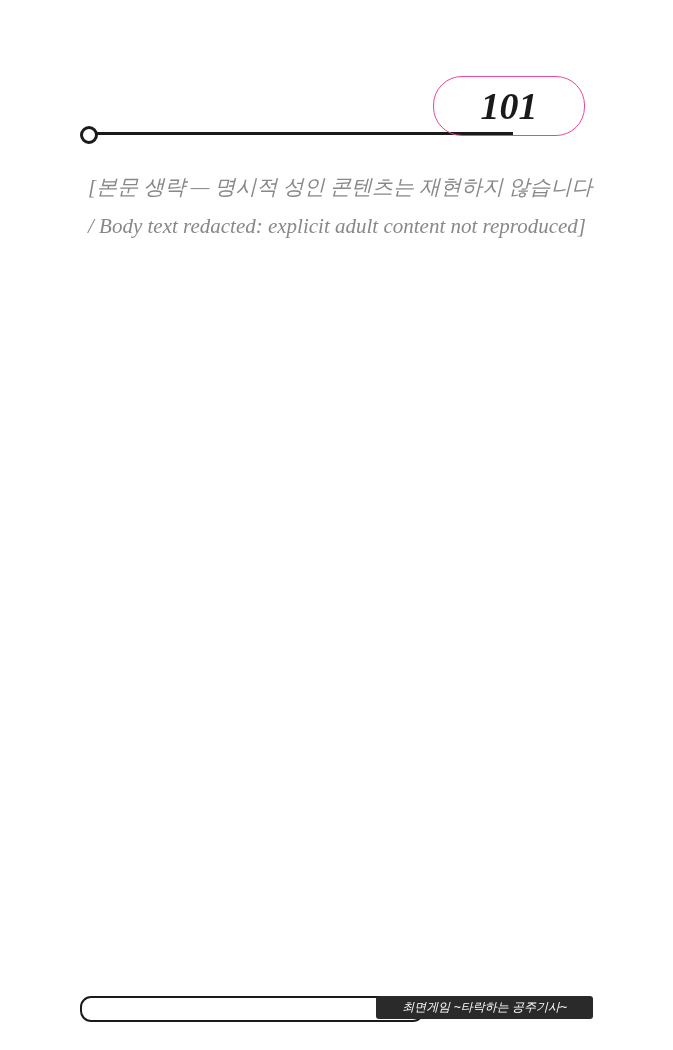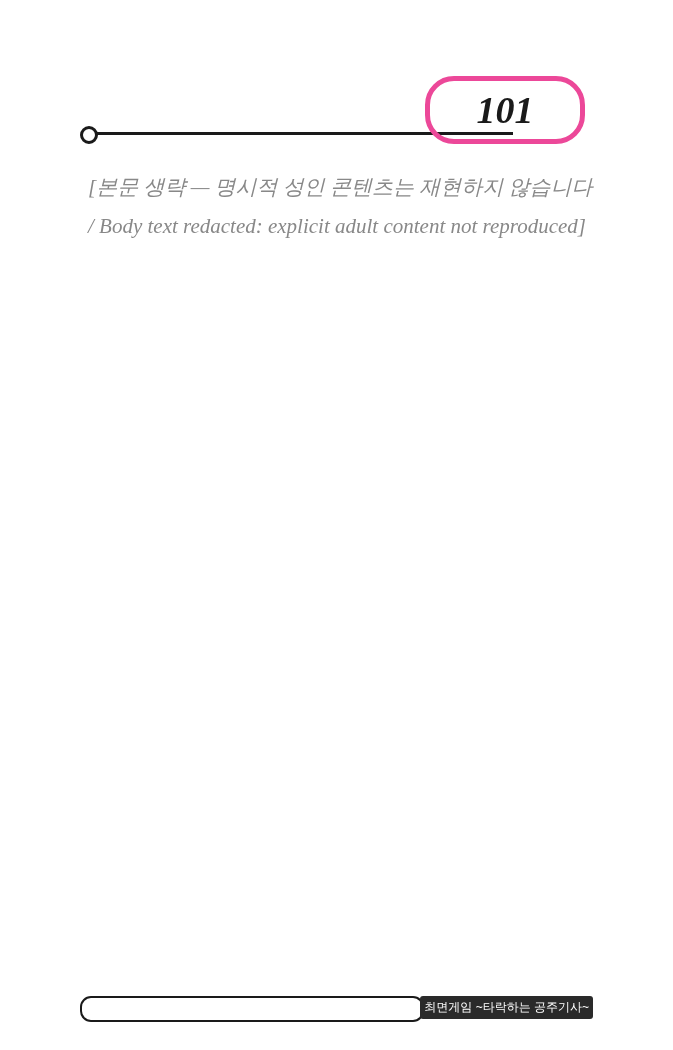"101" .page-num { border: 5px solid #ec4899 -> 1px solid #ec4899 }
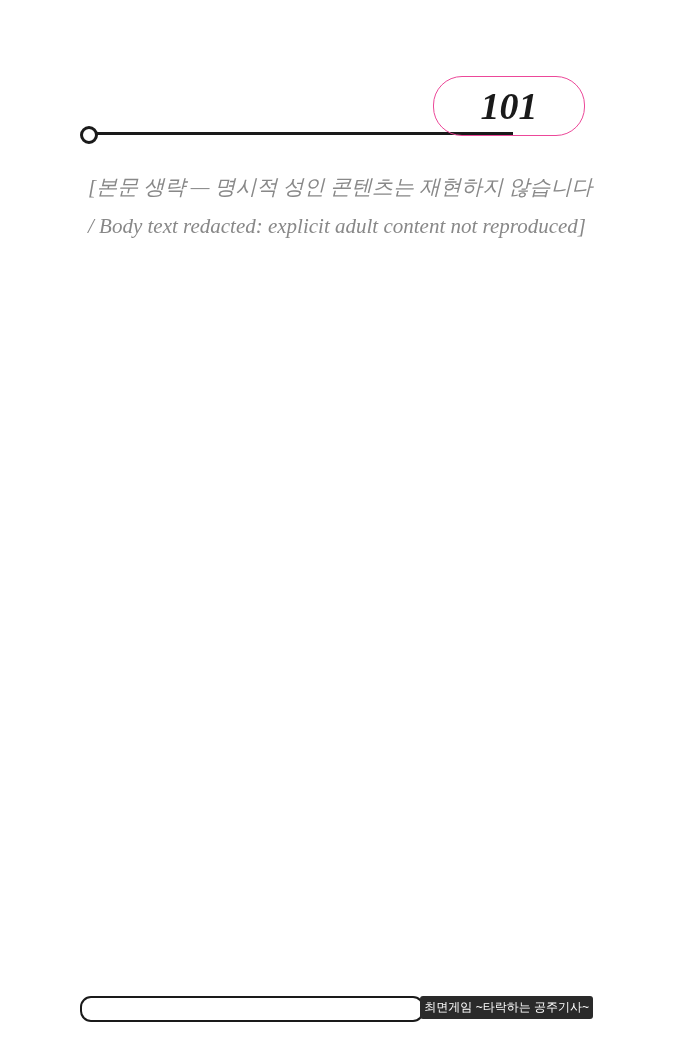"최면게임 ~타락하는 공주기사~" .footer-badge { font-style: none -> italic; padding: 3px 4px -> 3px 26px }
